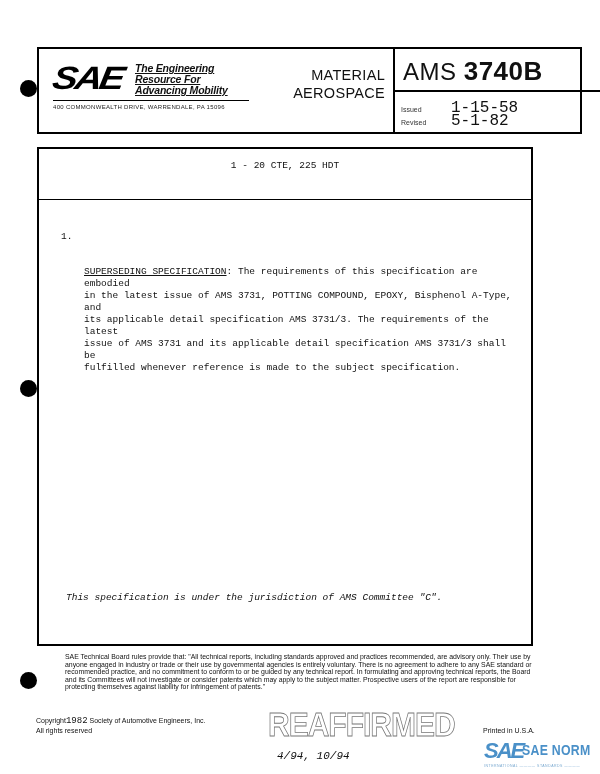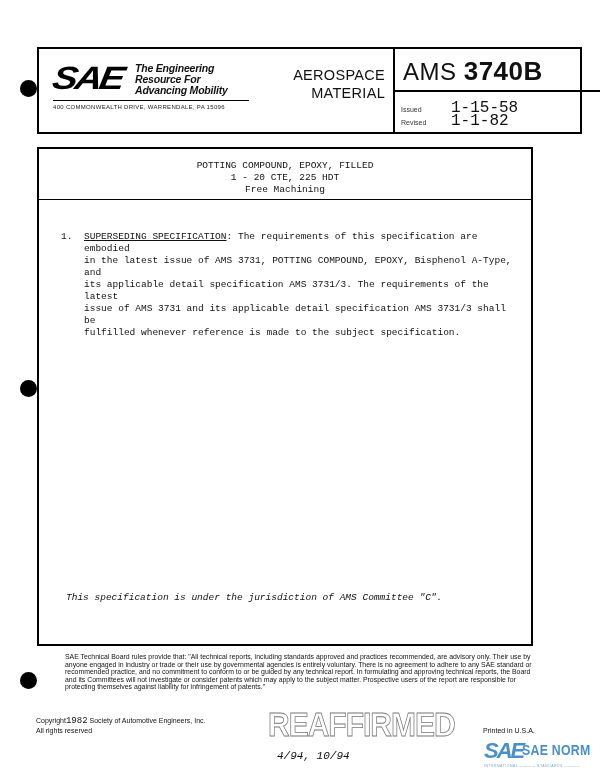"The Engineering" .tagline { text-decoration: none -> underline }
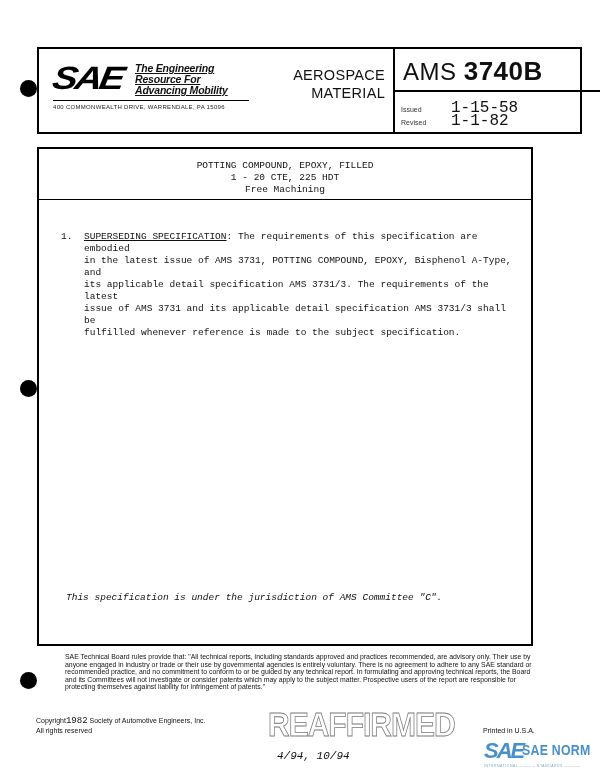"AEROSPACE" div { order: before "MATERIAL" -> after "MATERIAL" }
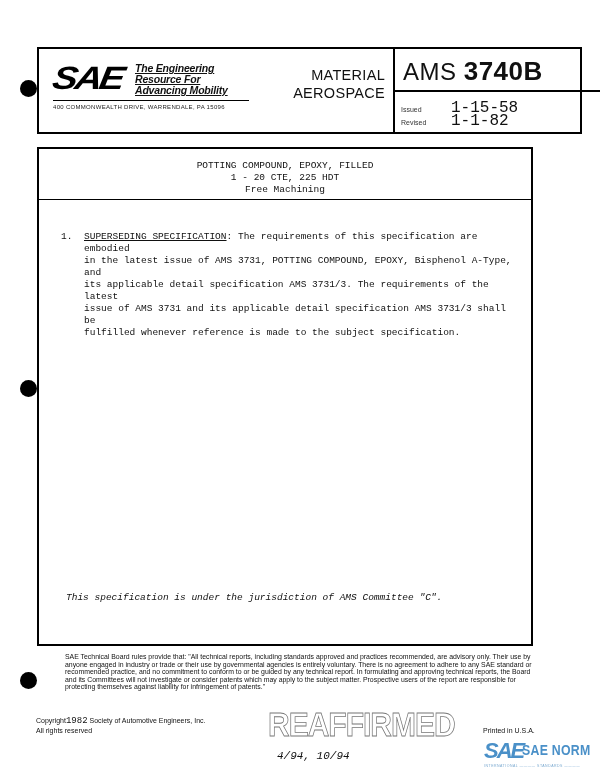"1-1-82" span.val { text: 1-1-82 -> 5-1-82 }
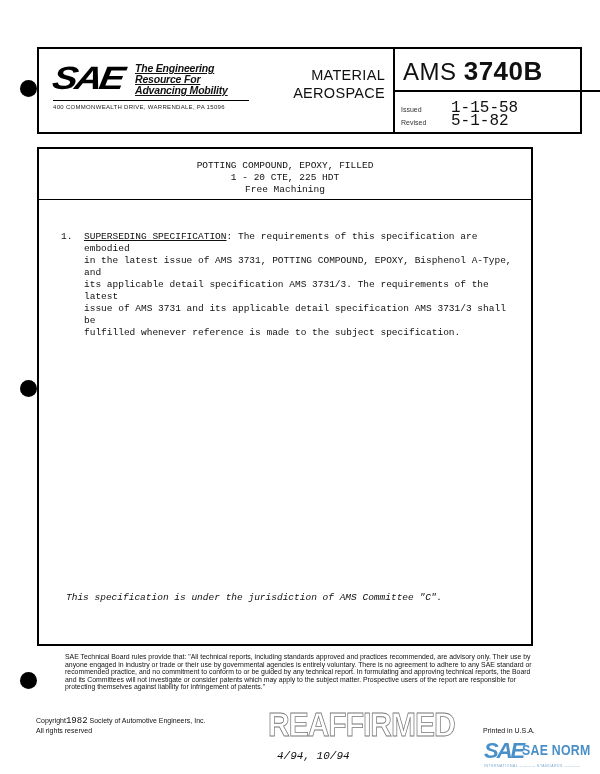"POTTING COMPOUND, EPOXY, FILLED" div { html: <div>POTTING COMPOUND, EPOXY, FILLED</div> -> none }
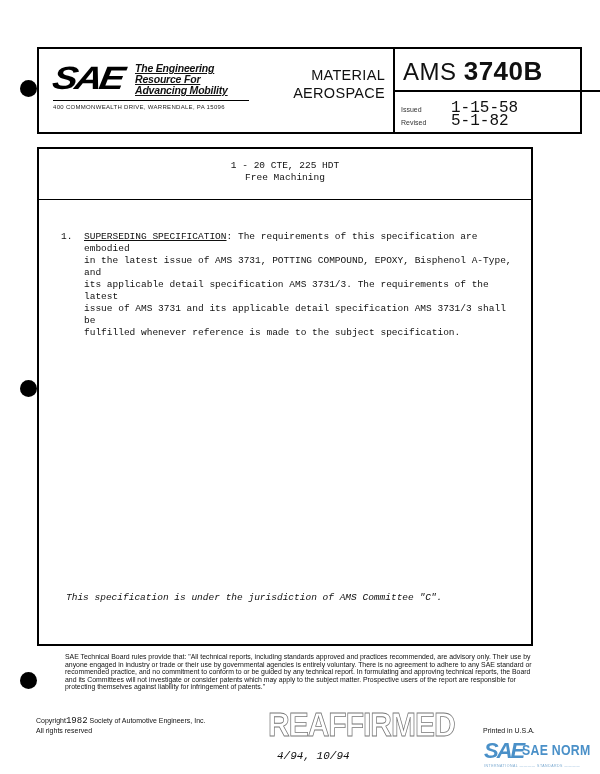"Free Machining" div { html: <div>Free Machining</div> -> none }
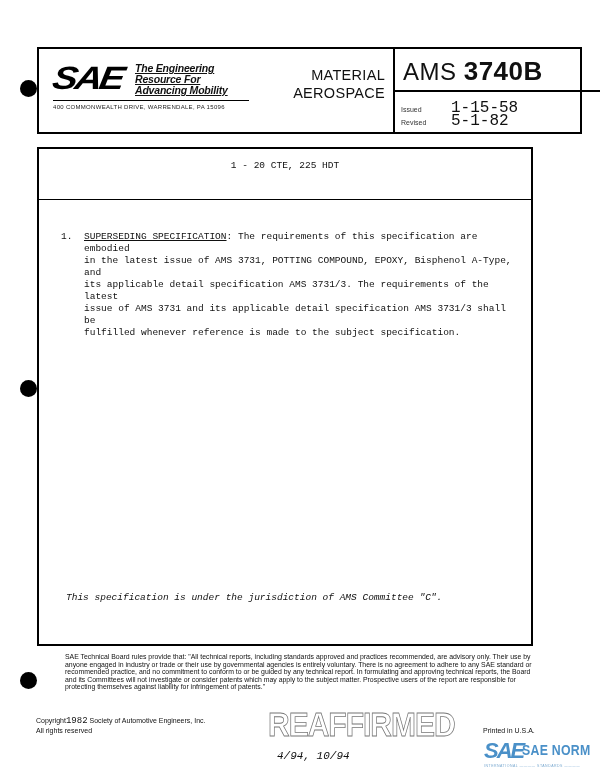"SUPERSEDING SPECIFICATION: The" .para .txt { margin-top: none -> 35px }
